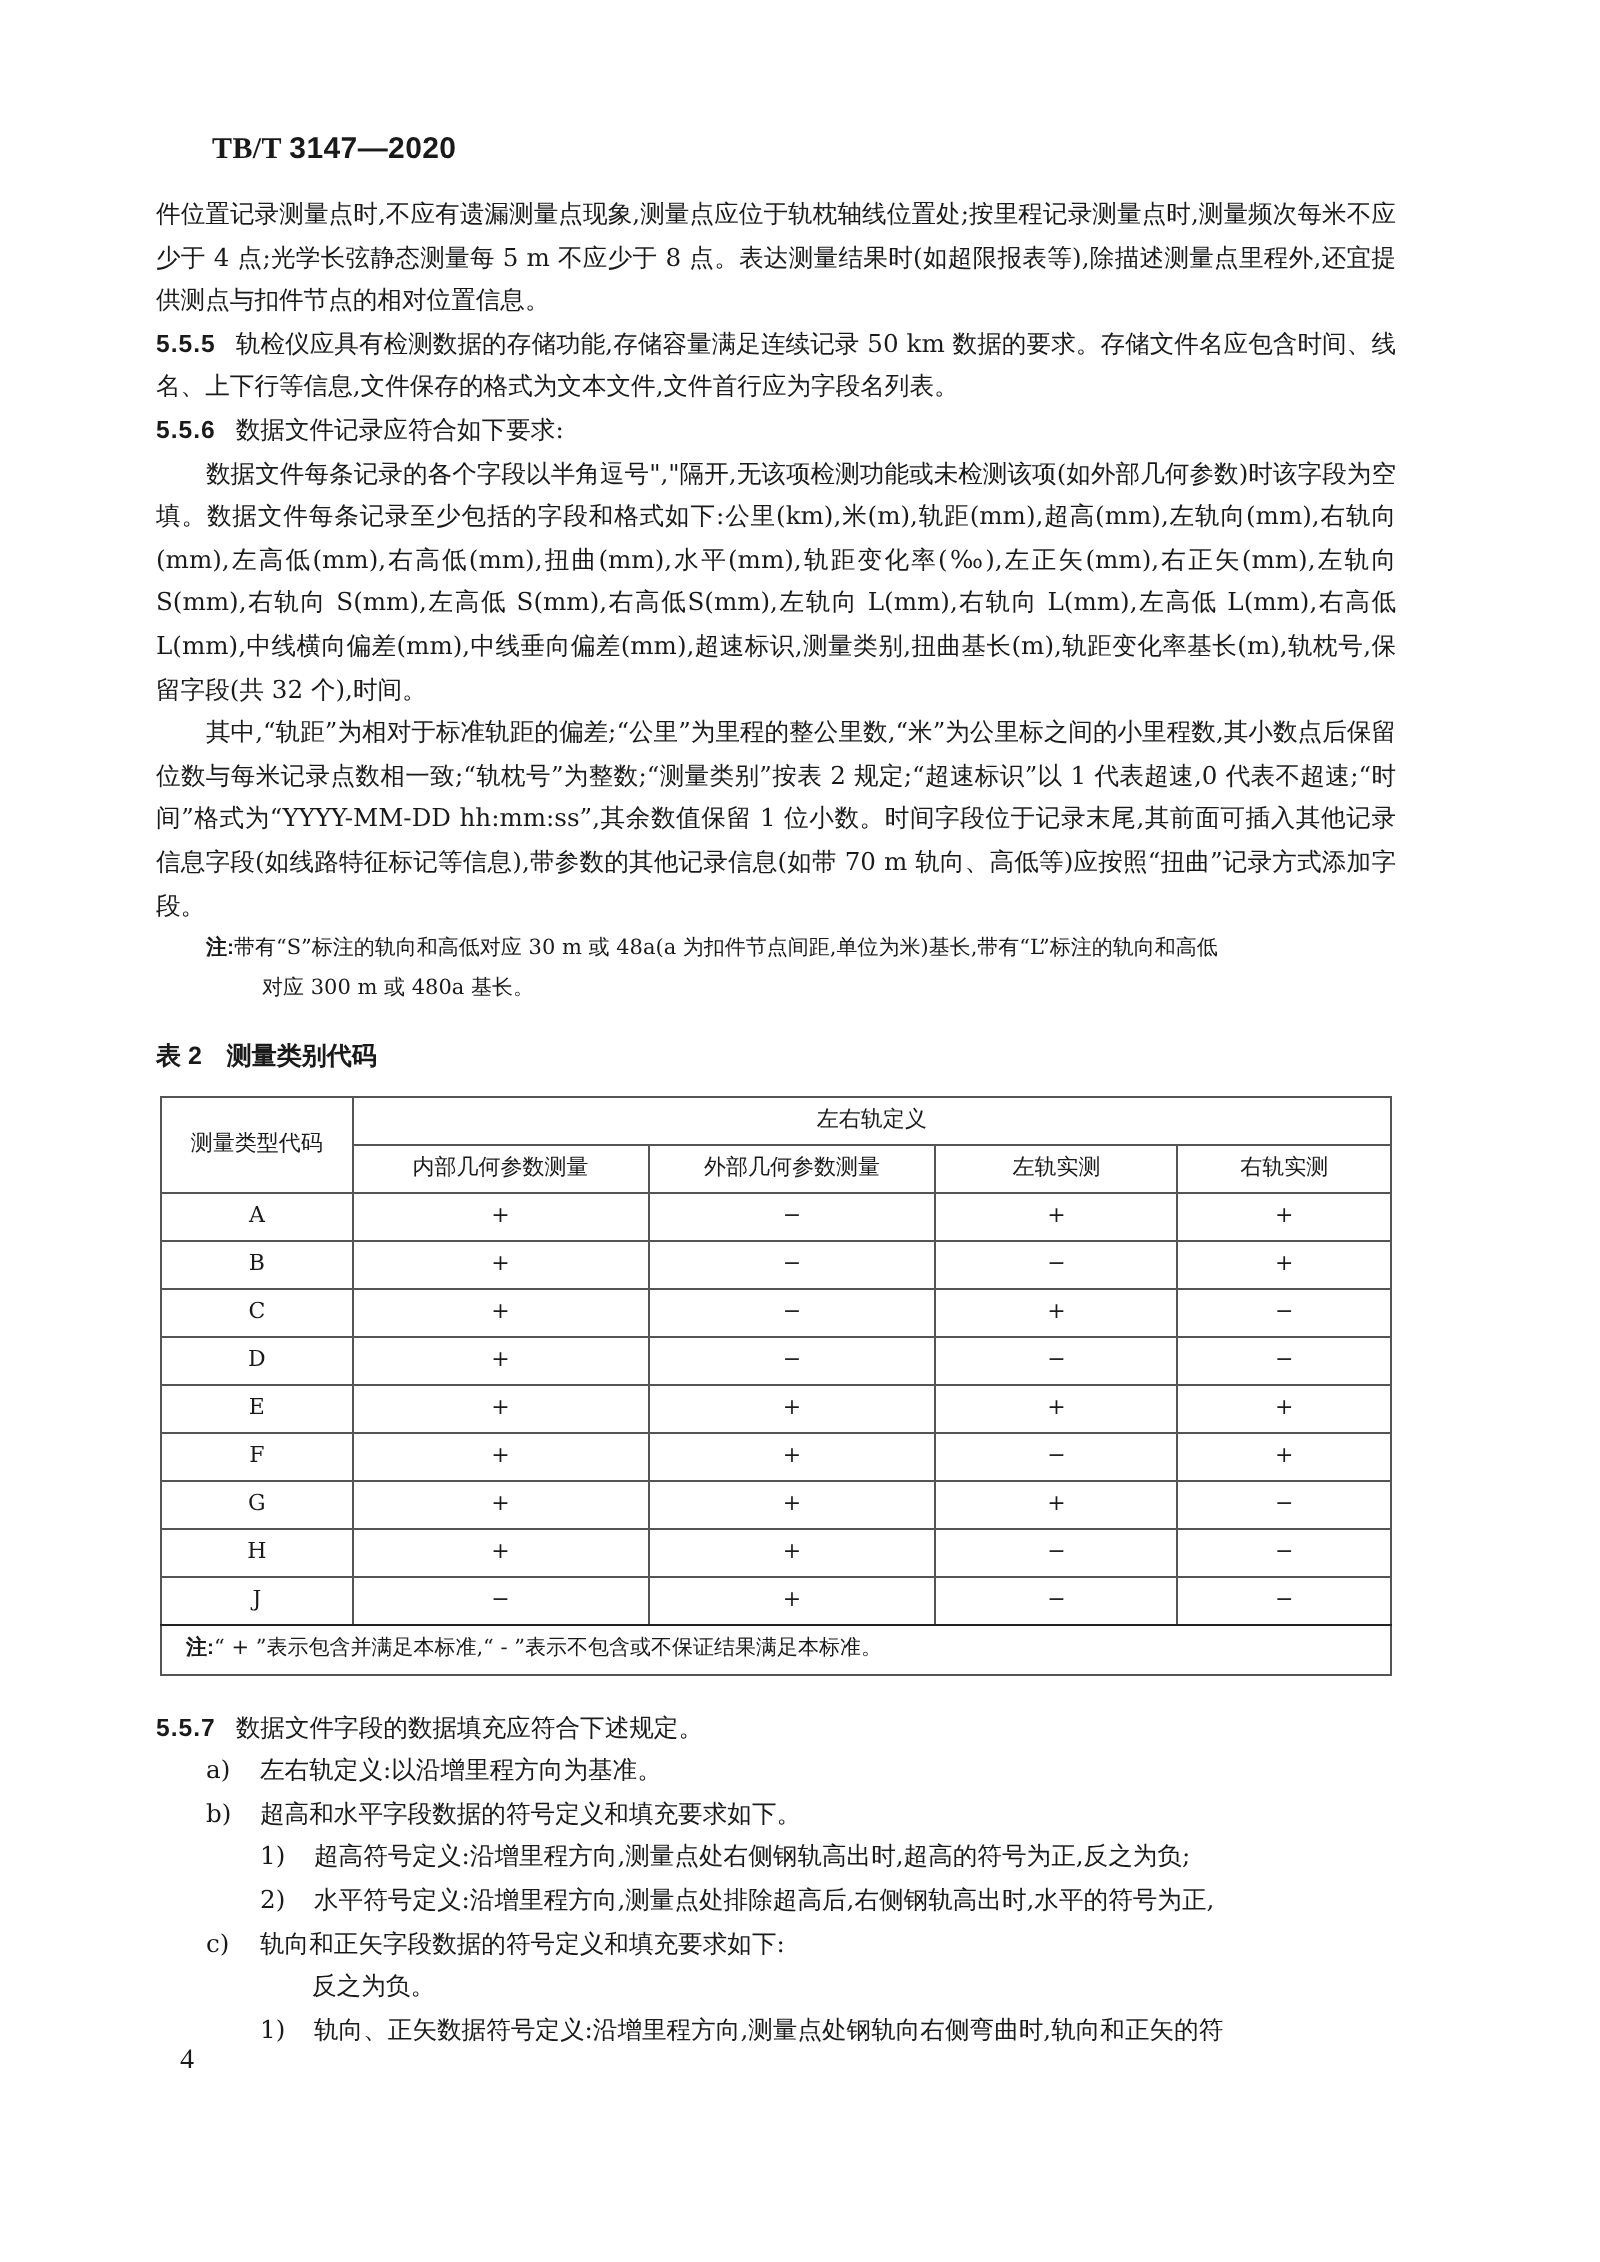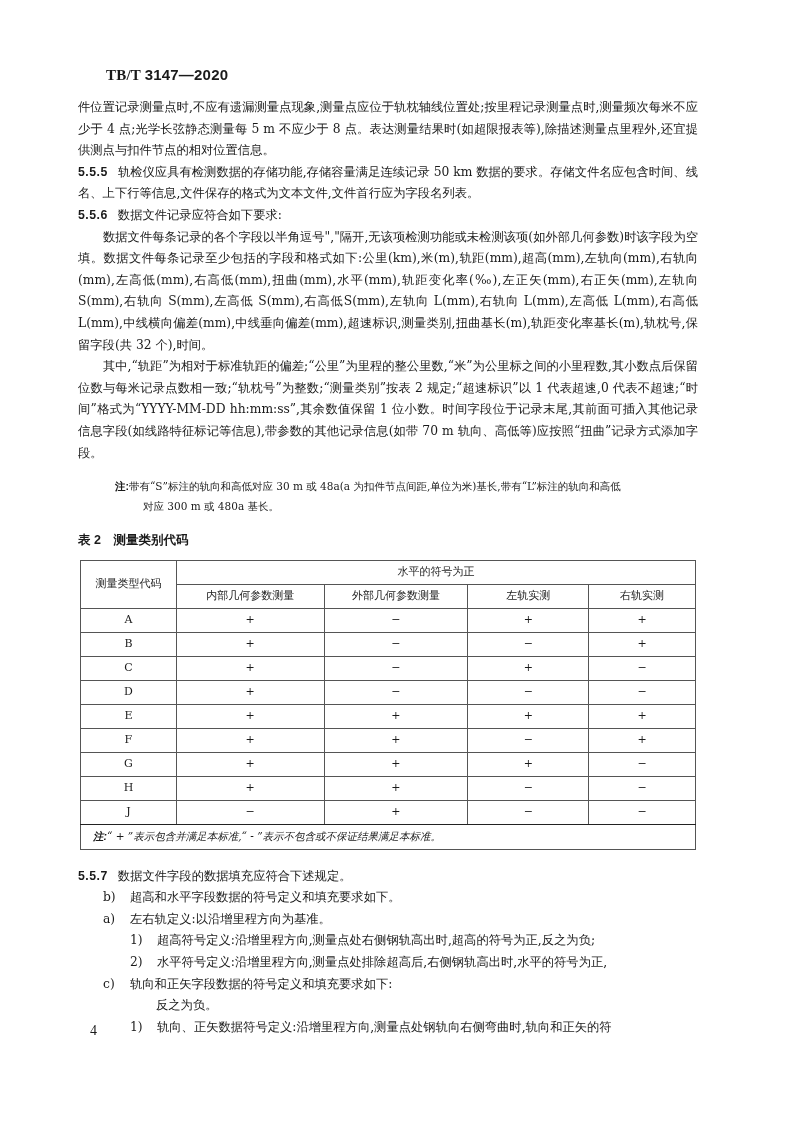"注:带有“S”标注的轨向和高低对应 30 m 或 48a(a" .note { margin: 12px -> 0 }
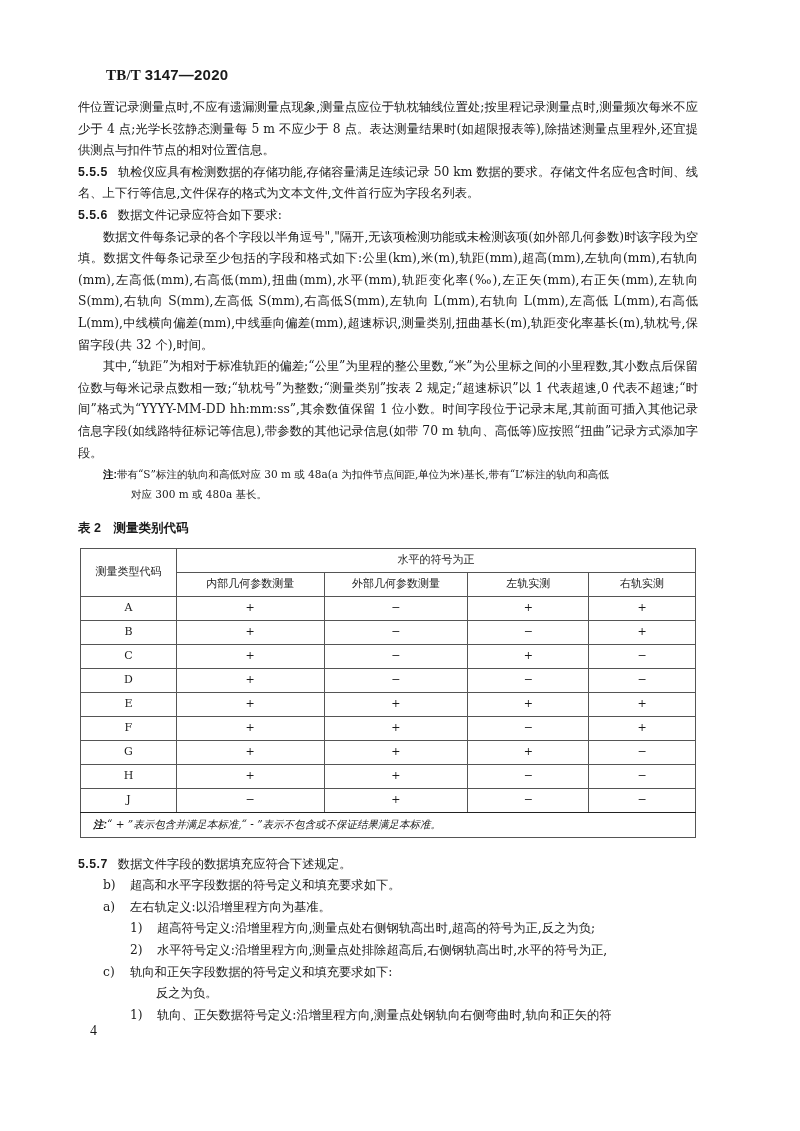"水平的符号为正" th { text: 水平的符号为正 -> 左右轨定义 }
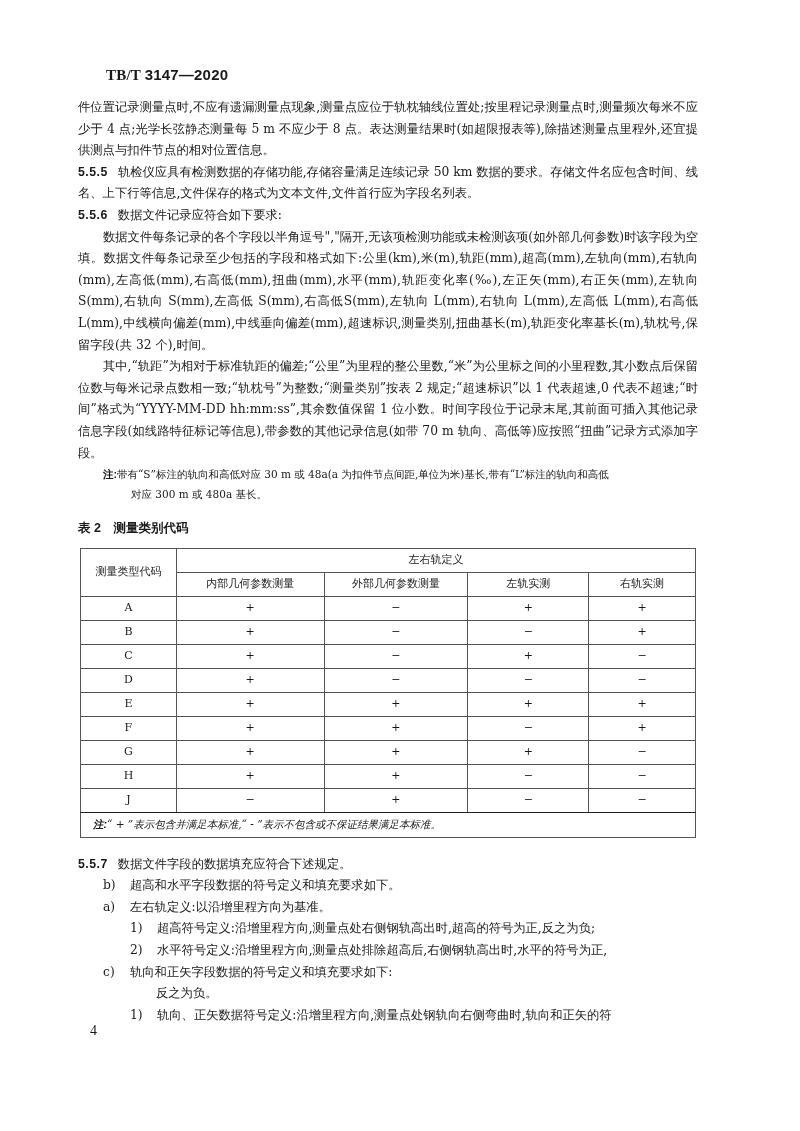"注:“ + ”表示包含并满足本标准,“ - ”表示不包含或不保证结果满足本标准。" td.foot { font-style: italic -> none }
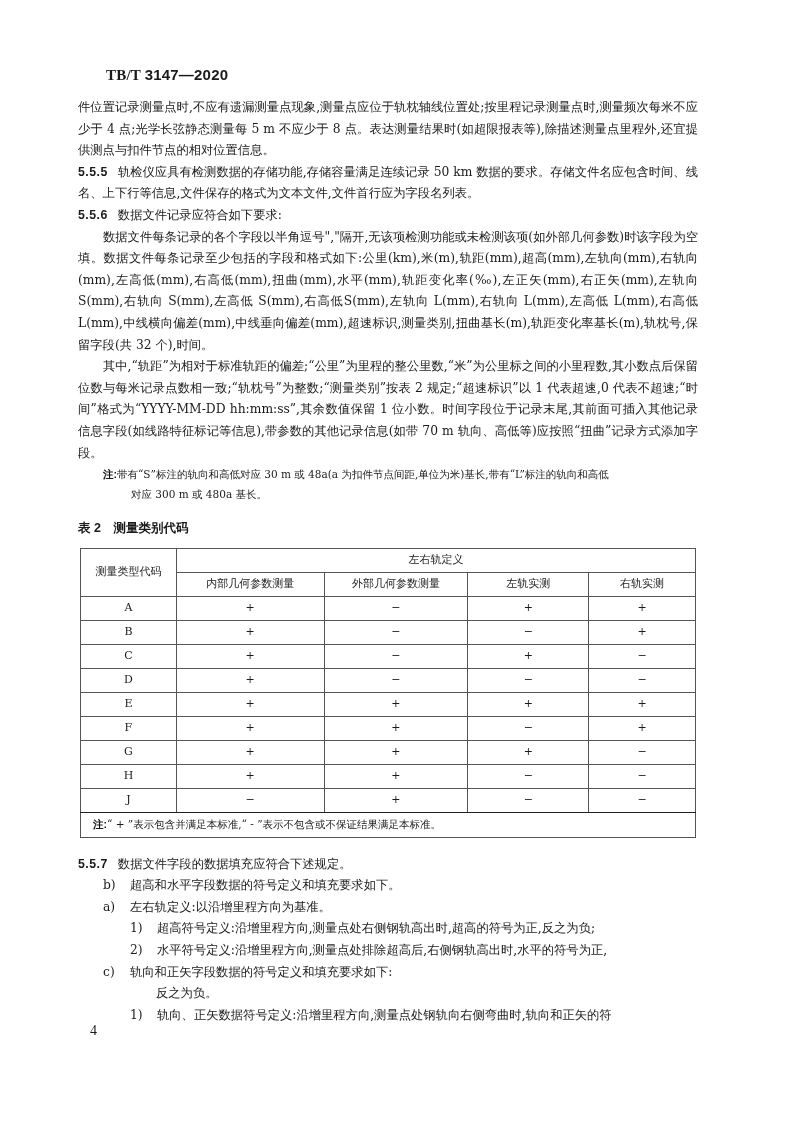"b) 超高和水平字段数据的符号定义和填充要求如下。" p.p { order: before "a) 左右轨定义:以沿增里程方向为基准。" -> after "a) 左右轨定义:以沿增里程方向为基准。" }
